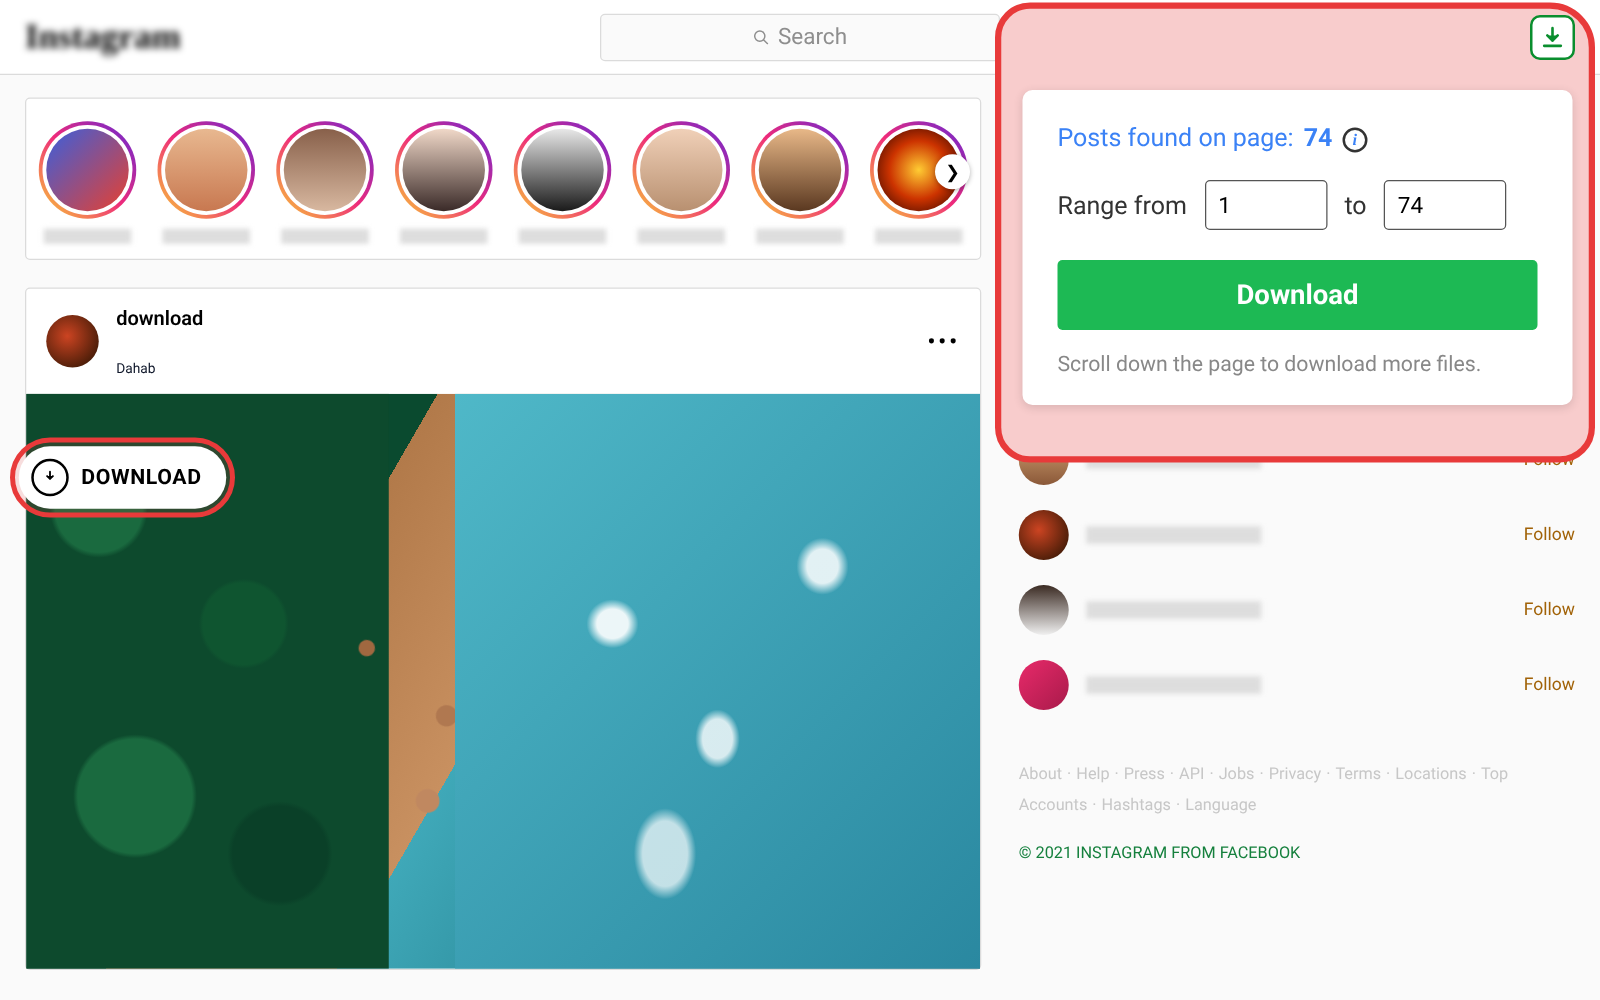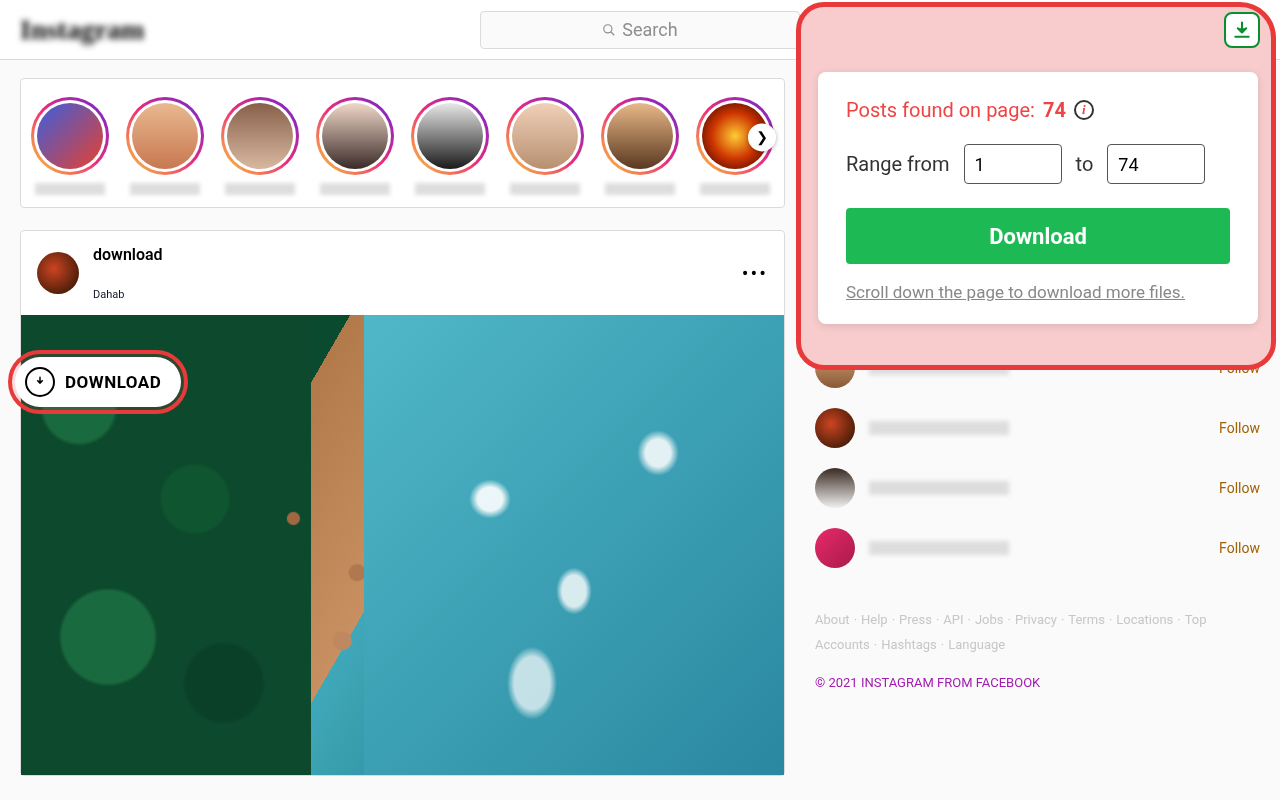"Posts found on page:" .ext-title { align-items: center -> flex-end; color: #ef4444 -> #3b82f6 }
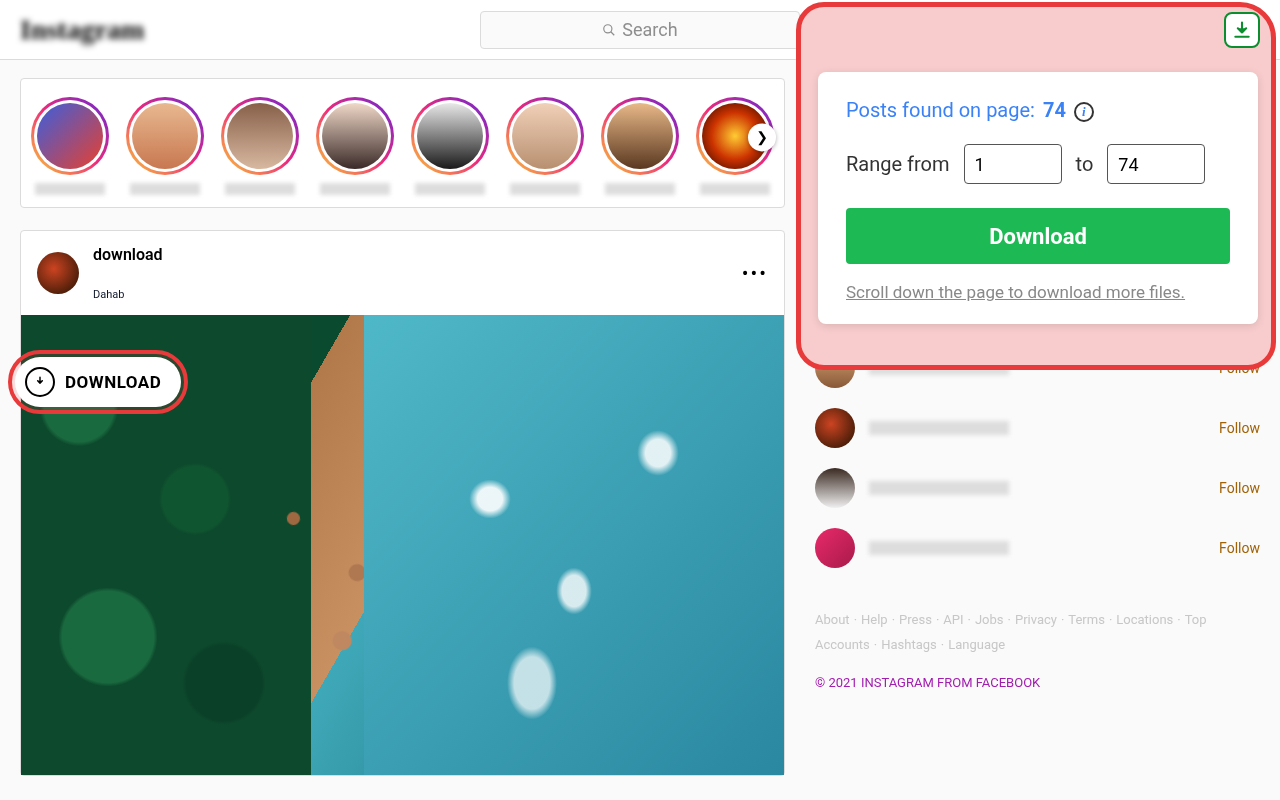"Scroll down the page to" .ext-note { text-decoration: underline -> none }
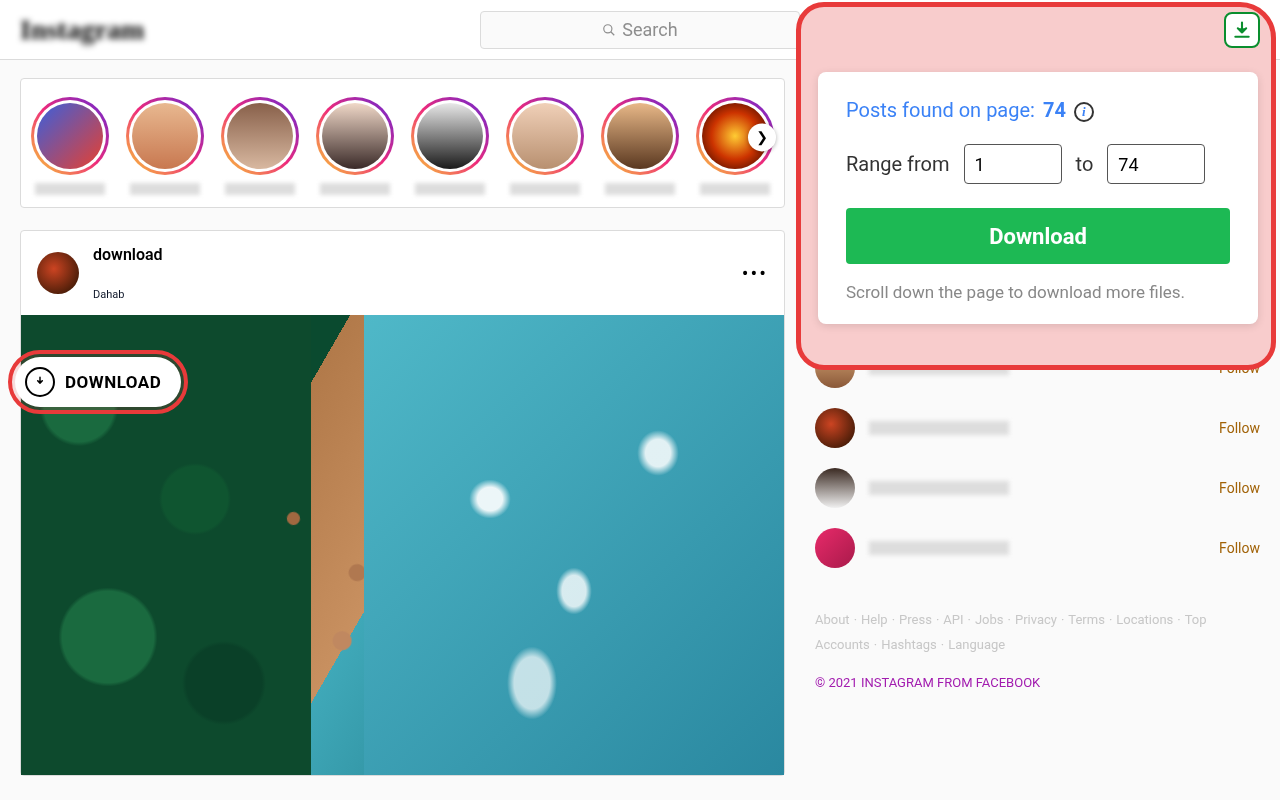"© 2021 INSTAGRAM FROM FACEBOOK" .copyright { color: #a21caf -> #15803d }
